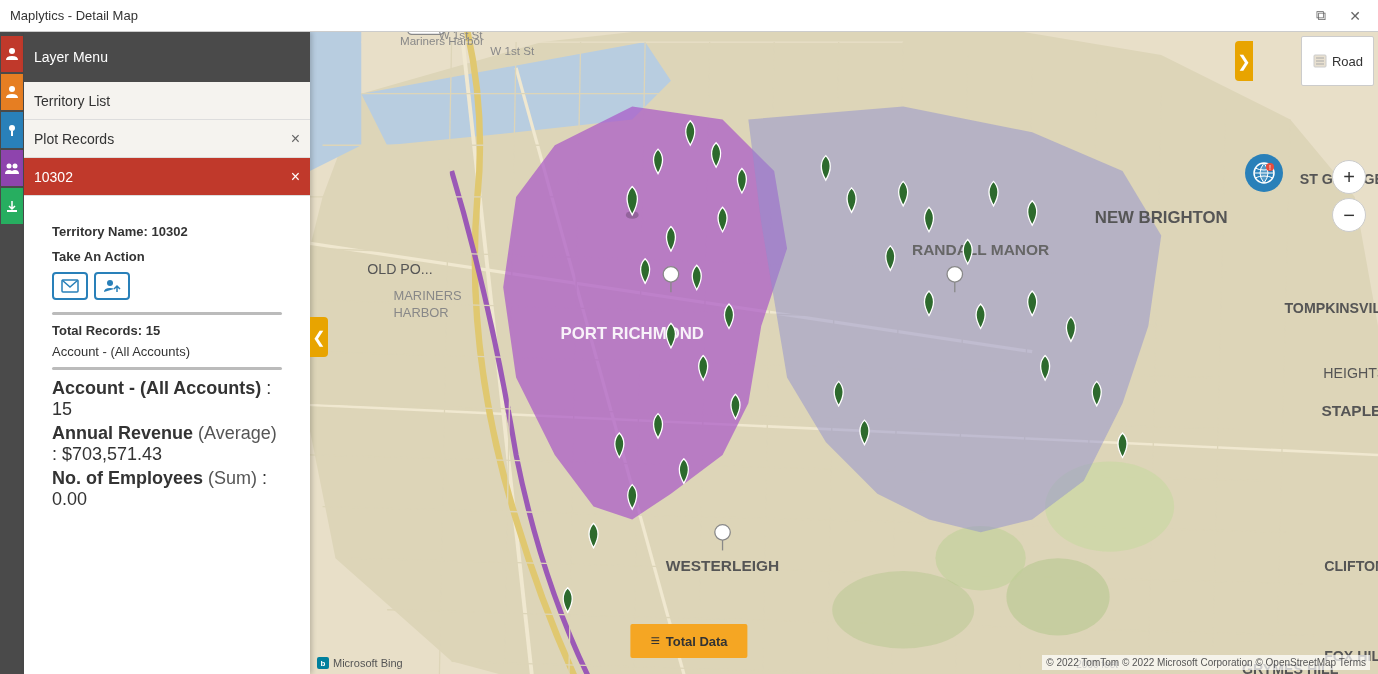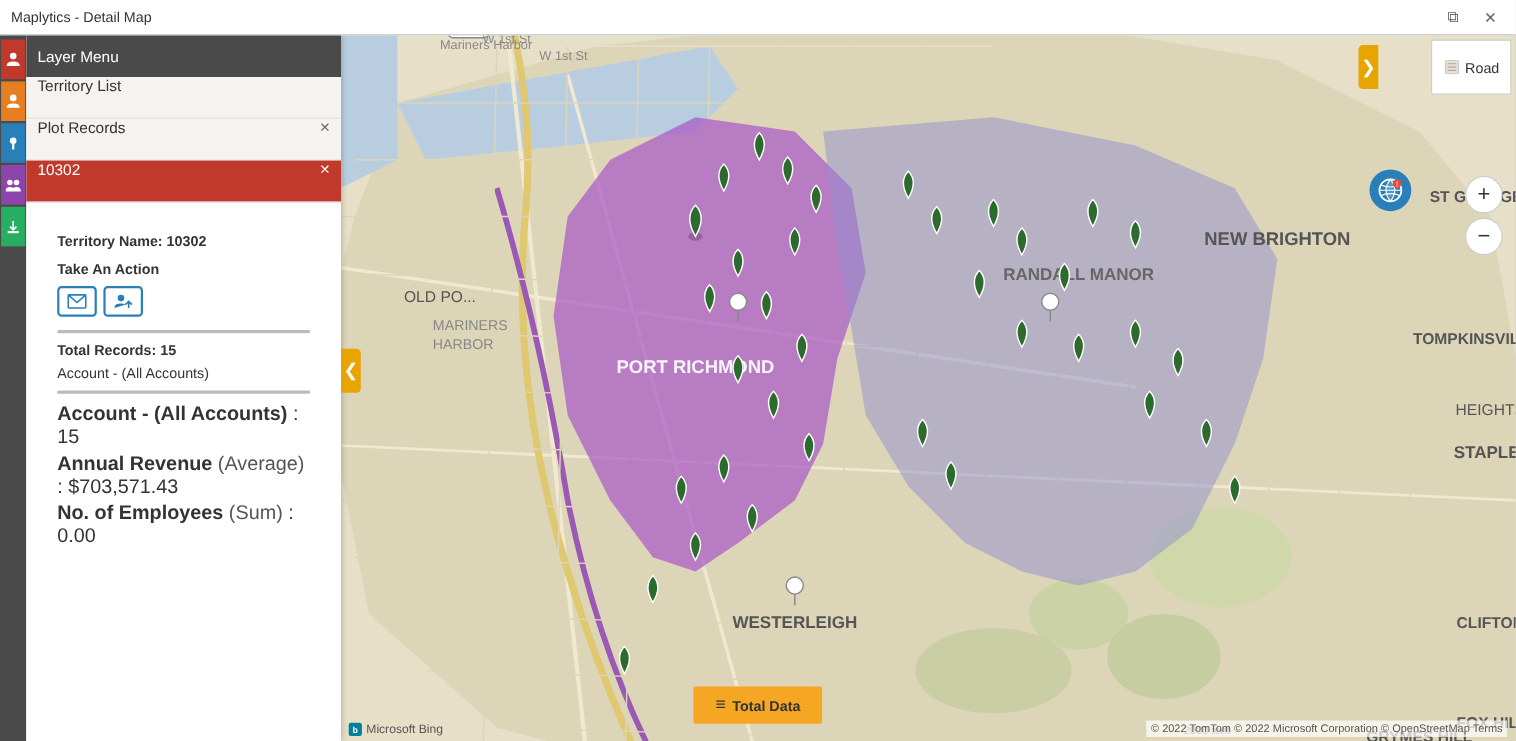"Layer Menu" .layer-menu-row { height: 38px -> 50px }
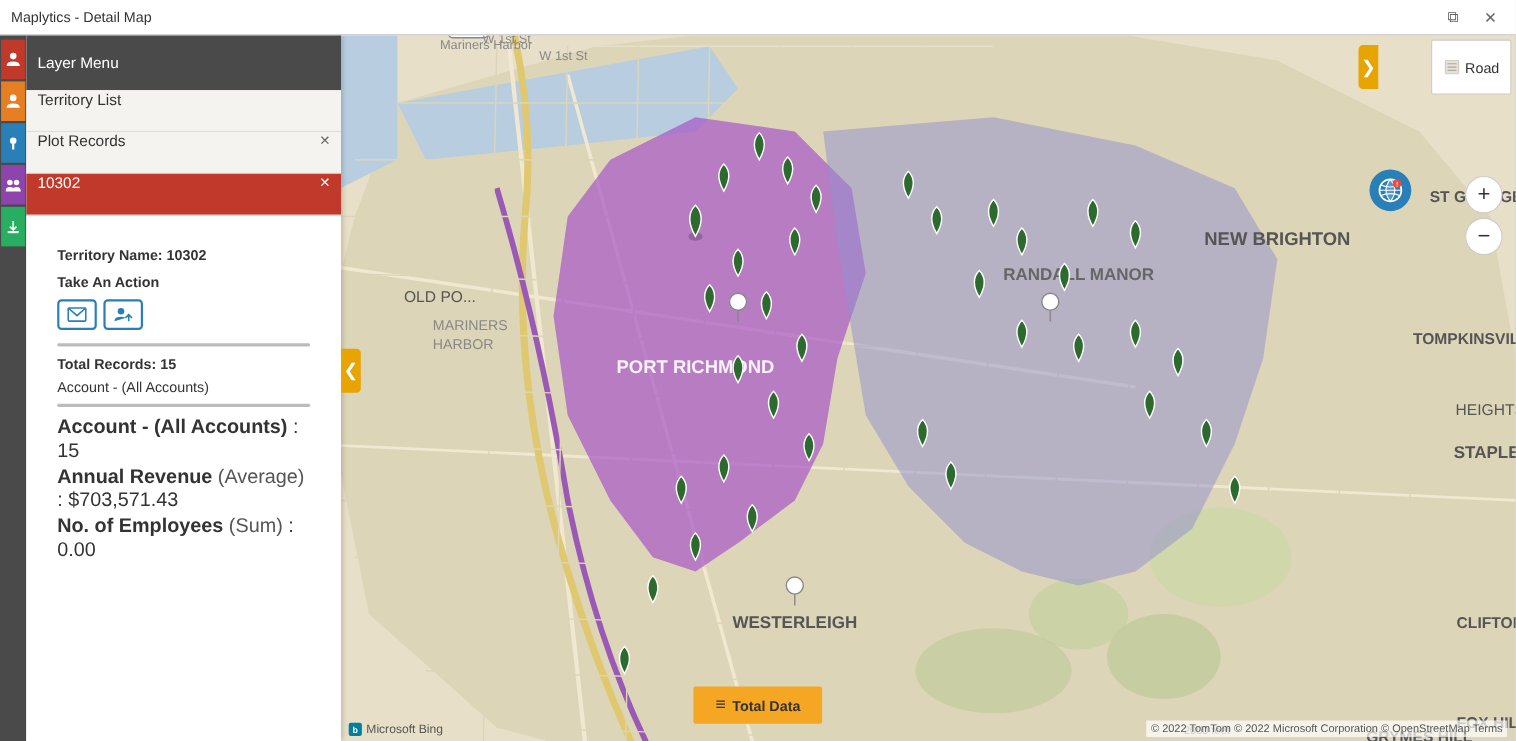"Territory List" .panel-row { align-items: none -> center }
